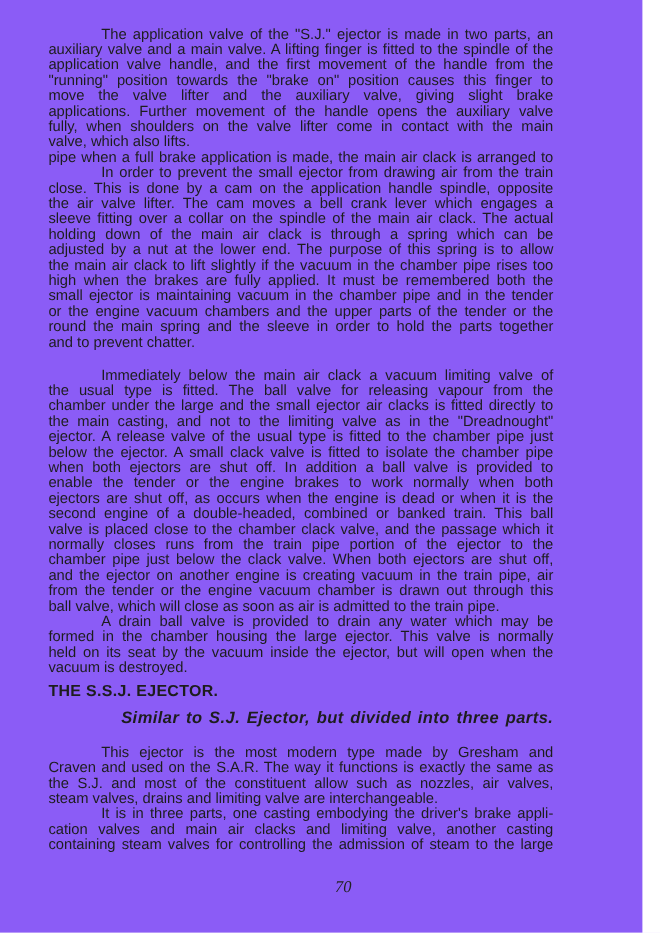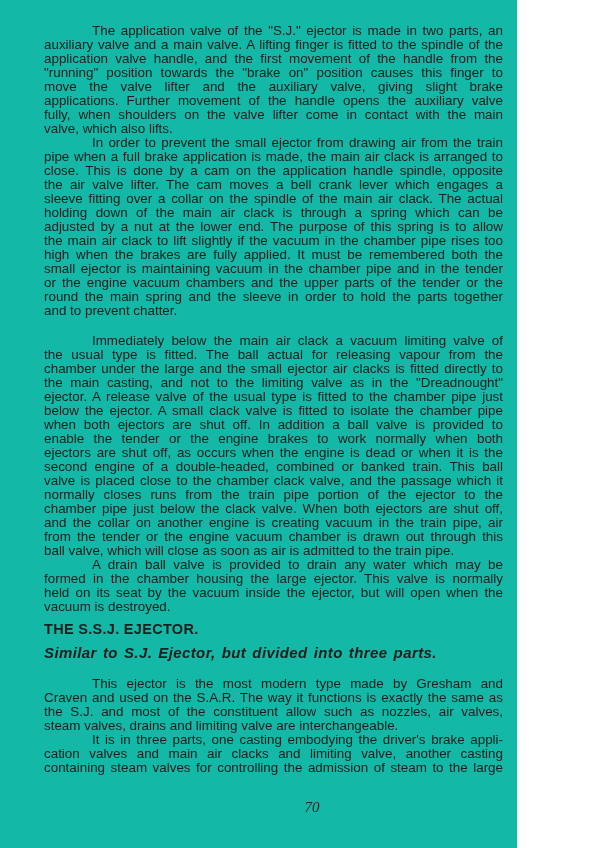"The application valve of the" .page { background: #14b8a6 -> #8b5cf6; width: 517px -> 584px }
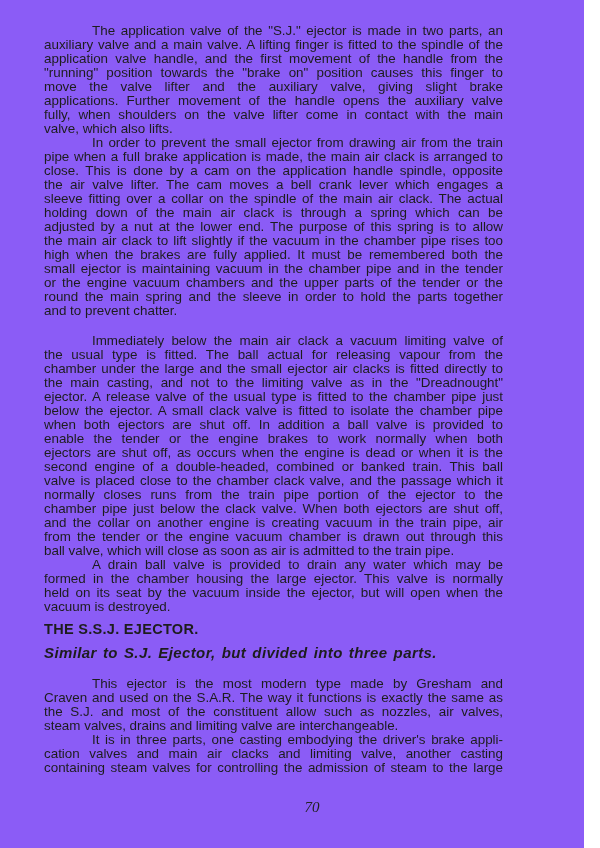"In order to prevent the" div.line { order: before "pipe when a full brake" -> after "pipe when a full brake" }
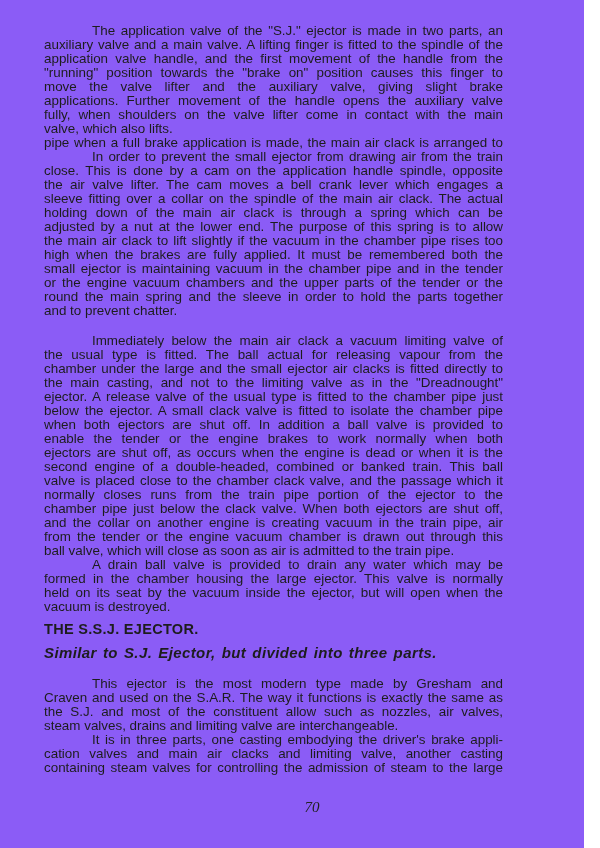"the usual type is fitted." div.line { text: actual -> valve }
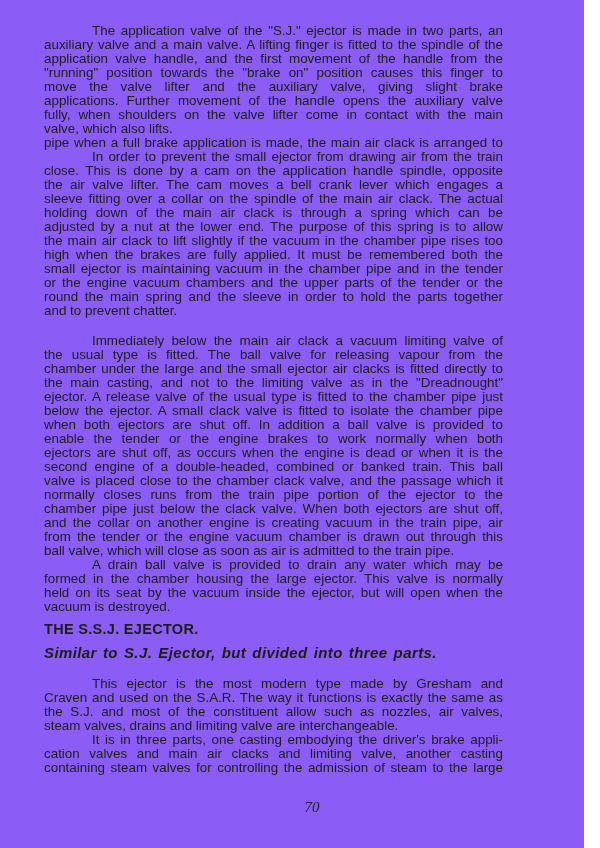"and the collar on another" div.line { text: collar -> ejector }
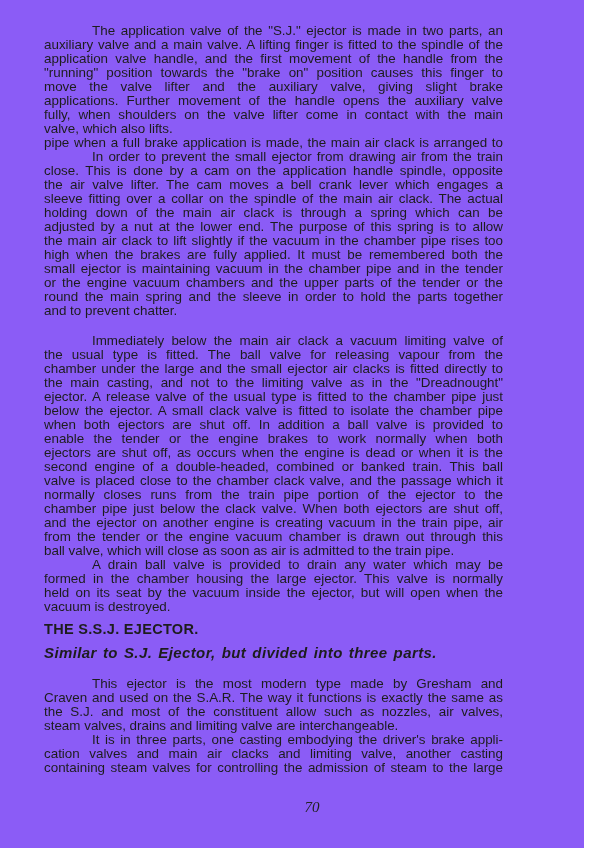"Similar to S.J. Ejector, but" .subheading { text-align: left -> right }
